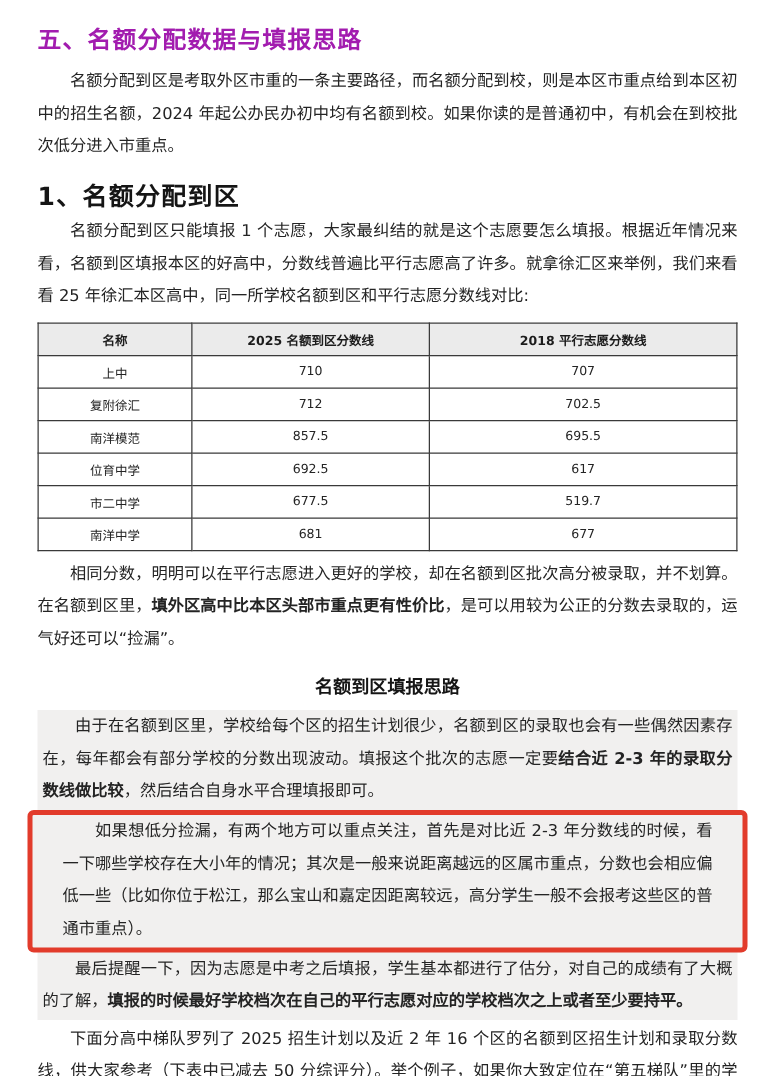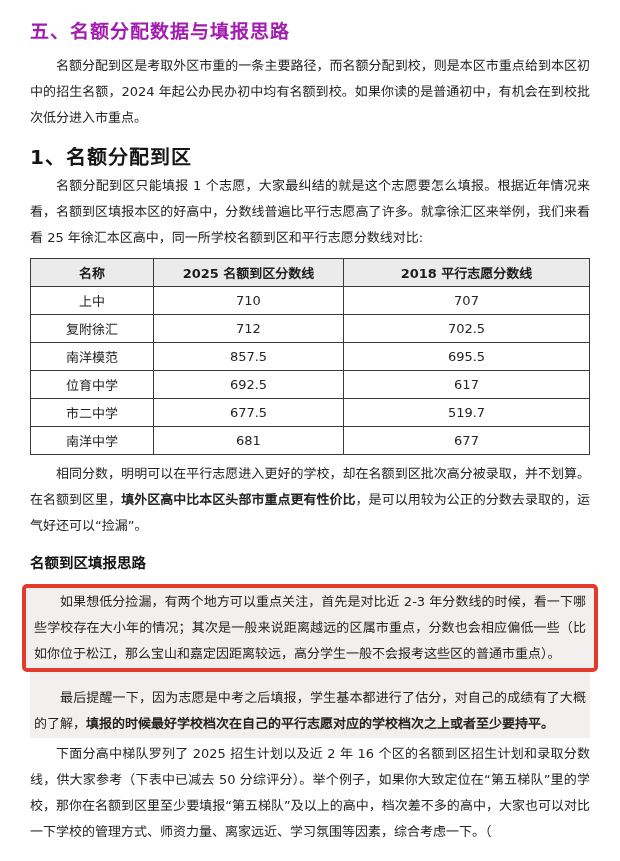"名称" table.scores th, table.scores td { font-size: 13px -> 10px }
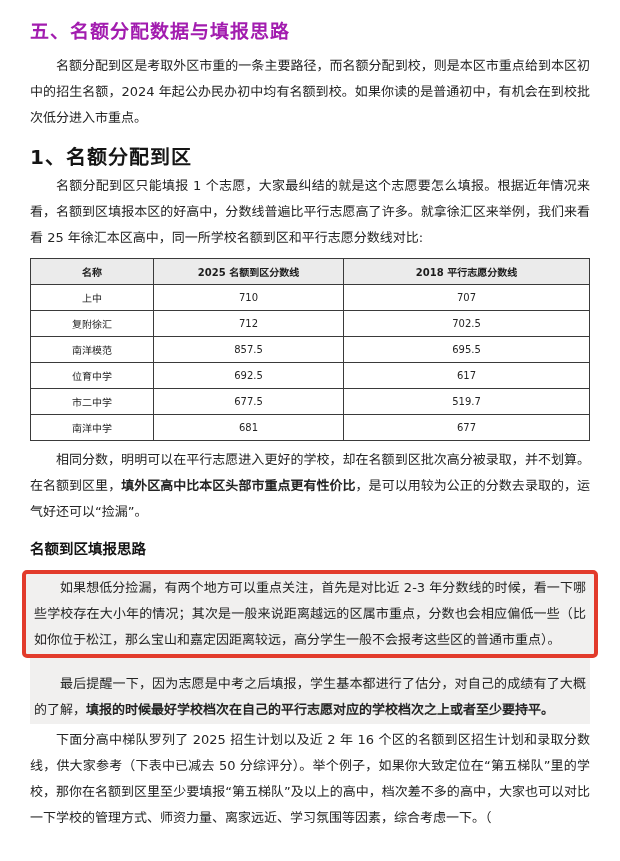"名额到区填报思路" .center-head { text-align: none -> center }
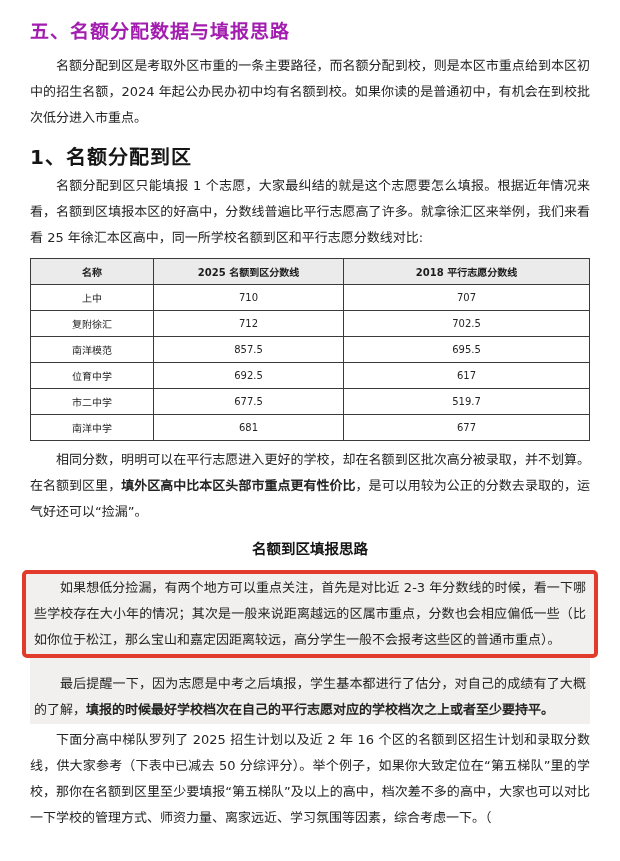"由于在名额到区里，学校给每个区的招生计划很少，名额到区的录取也会有一些偶然因素存" p.body { html: none -> <p><span>由于在名额到区里，学校给每个区的招生计划很少，名额到区的录取也会有一些偶然因素存在，每年都会有部分学校的分数出现波动。填报这个批次的志愿一定要</span><span>结合近 2-3 年的录取分数线做比较</span><span>，然后结合自身水平合理填报即可。</span></p> }
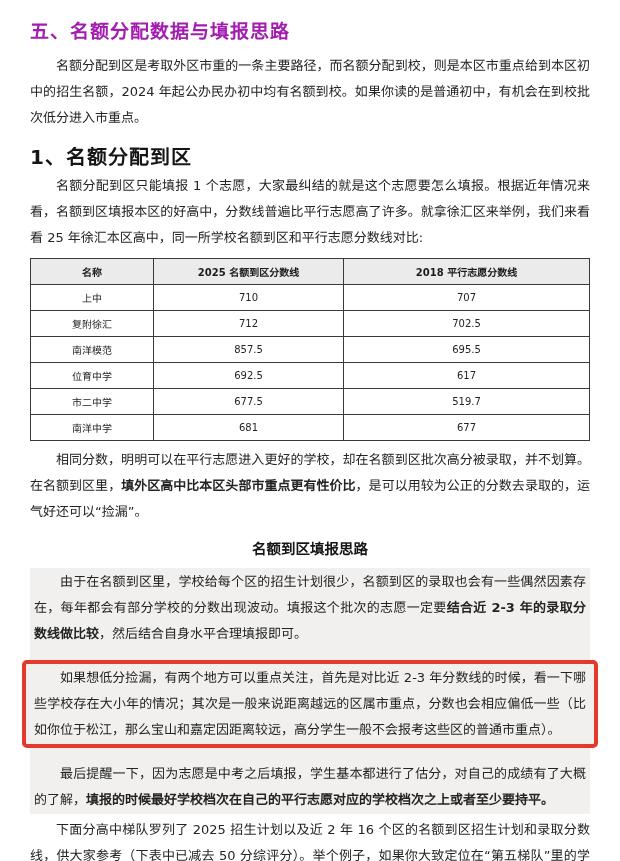"如果想低分捡漏，有两个地方可以重点关注，首先是对比近 2-3" .redbox { margin: 12px -8px -> 0 -8px; padding: 0 4px -> 0 20px }
